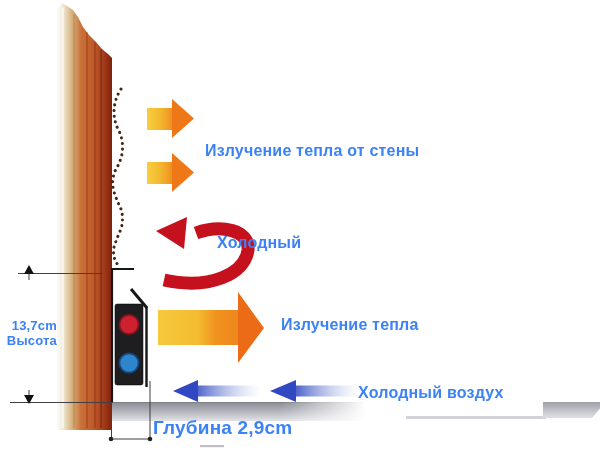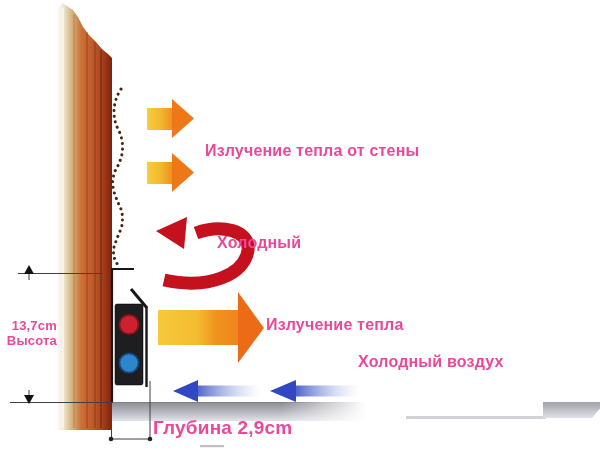"Излучение тепла от стены" .label { color: #ec4899 -> #3b82f6 }
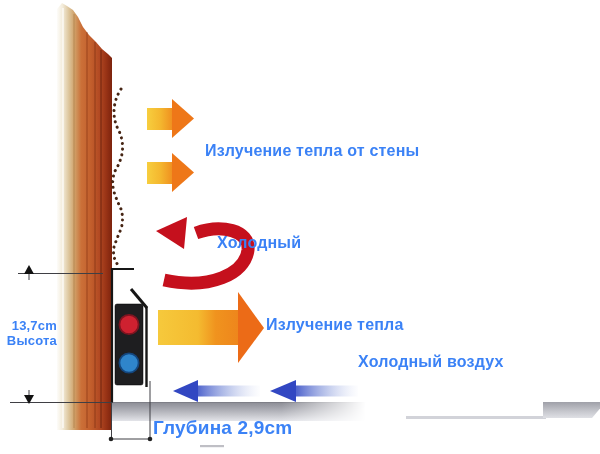"Излучение тепла" div.label { left: 266px -> 281px }
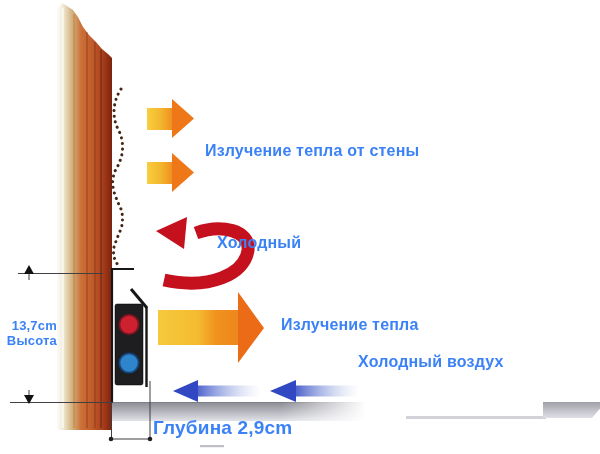"Холодный воздух" div.label { top: 353px -> 384px }
